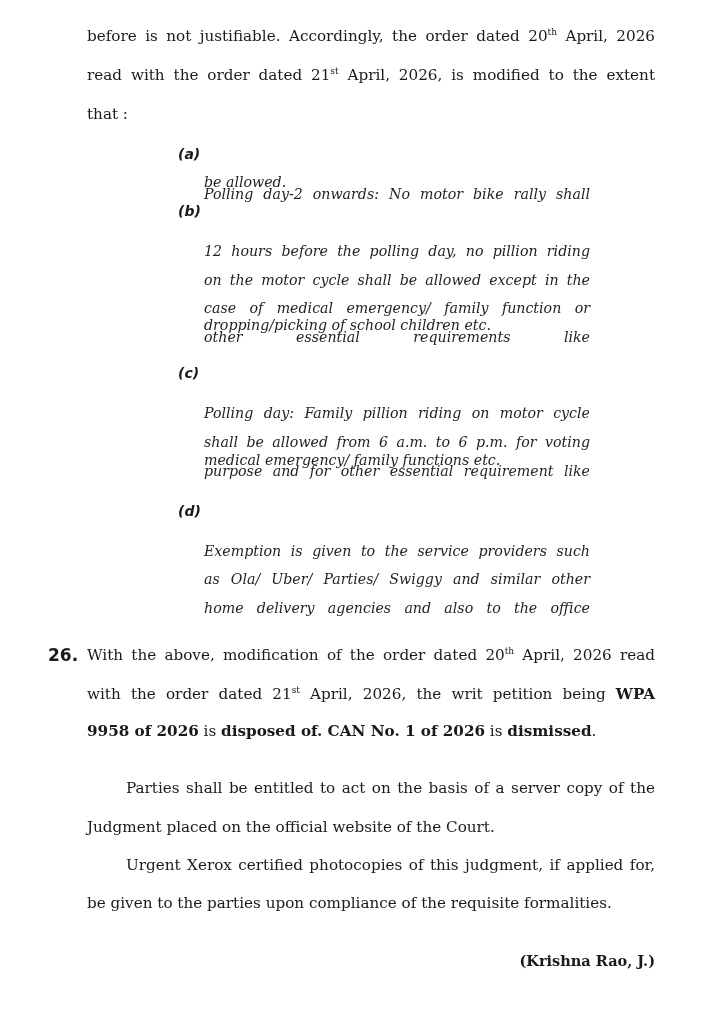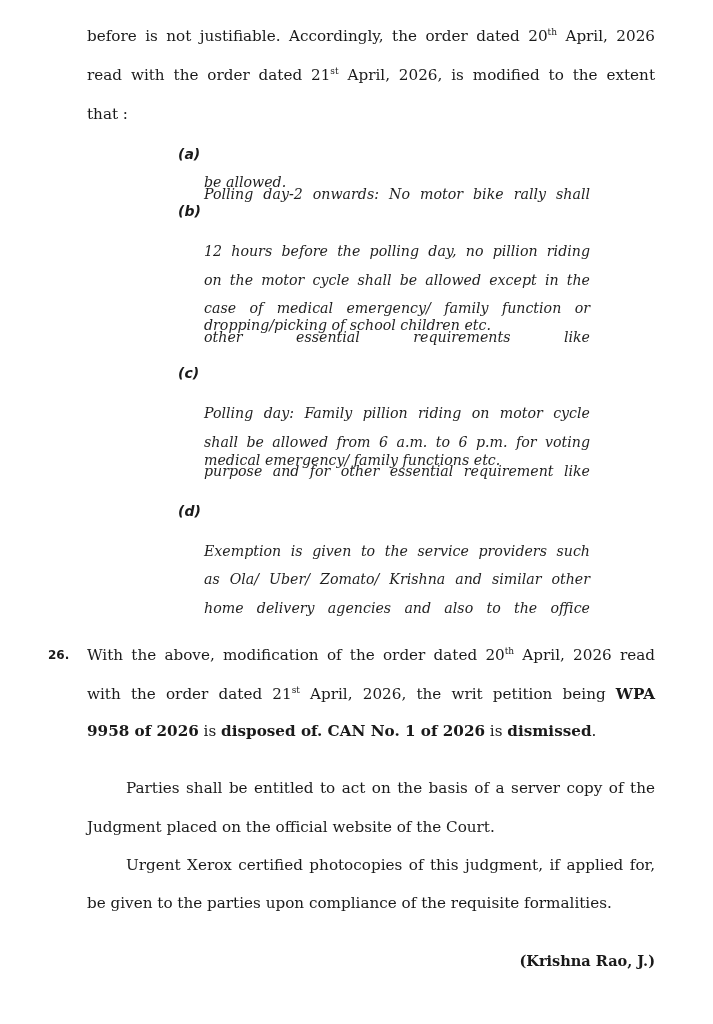"as Ola/ Uber/ Zomato/ Krishna" div.item-line { text: Zomato/ Krishna -> Parties/ Swiggy }
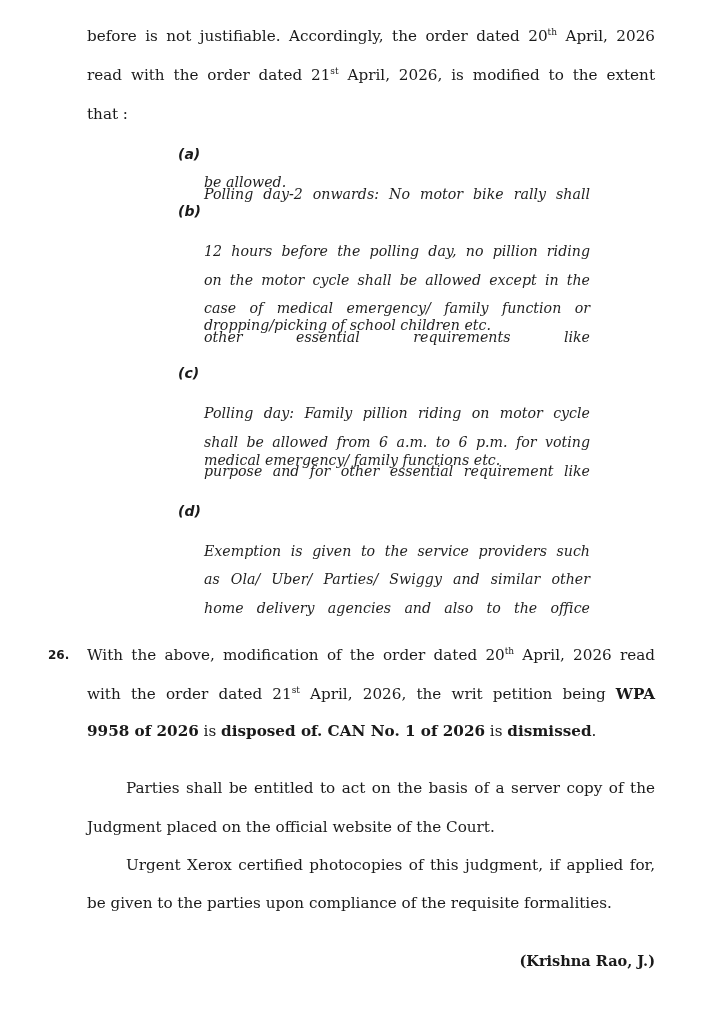"26." .para-num { font-size: 12px -> 17px }
